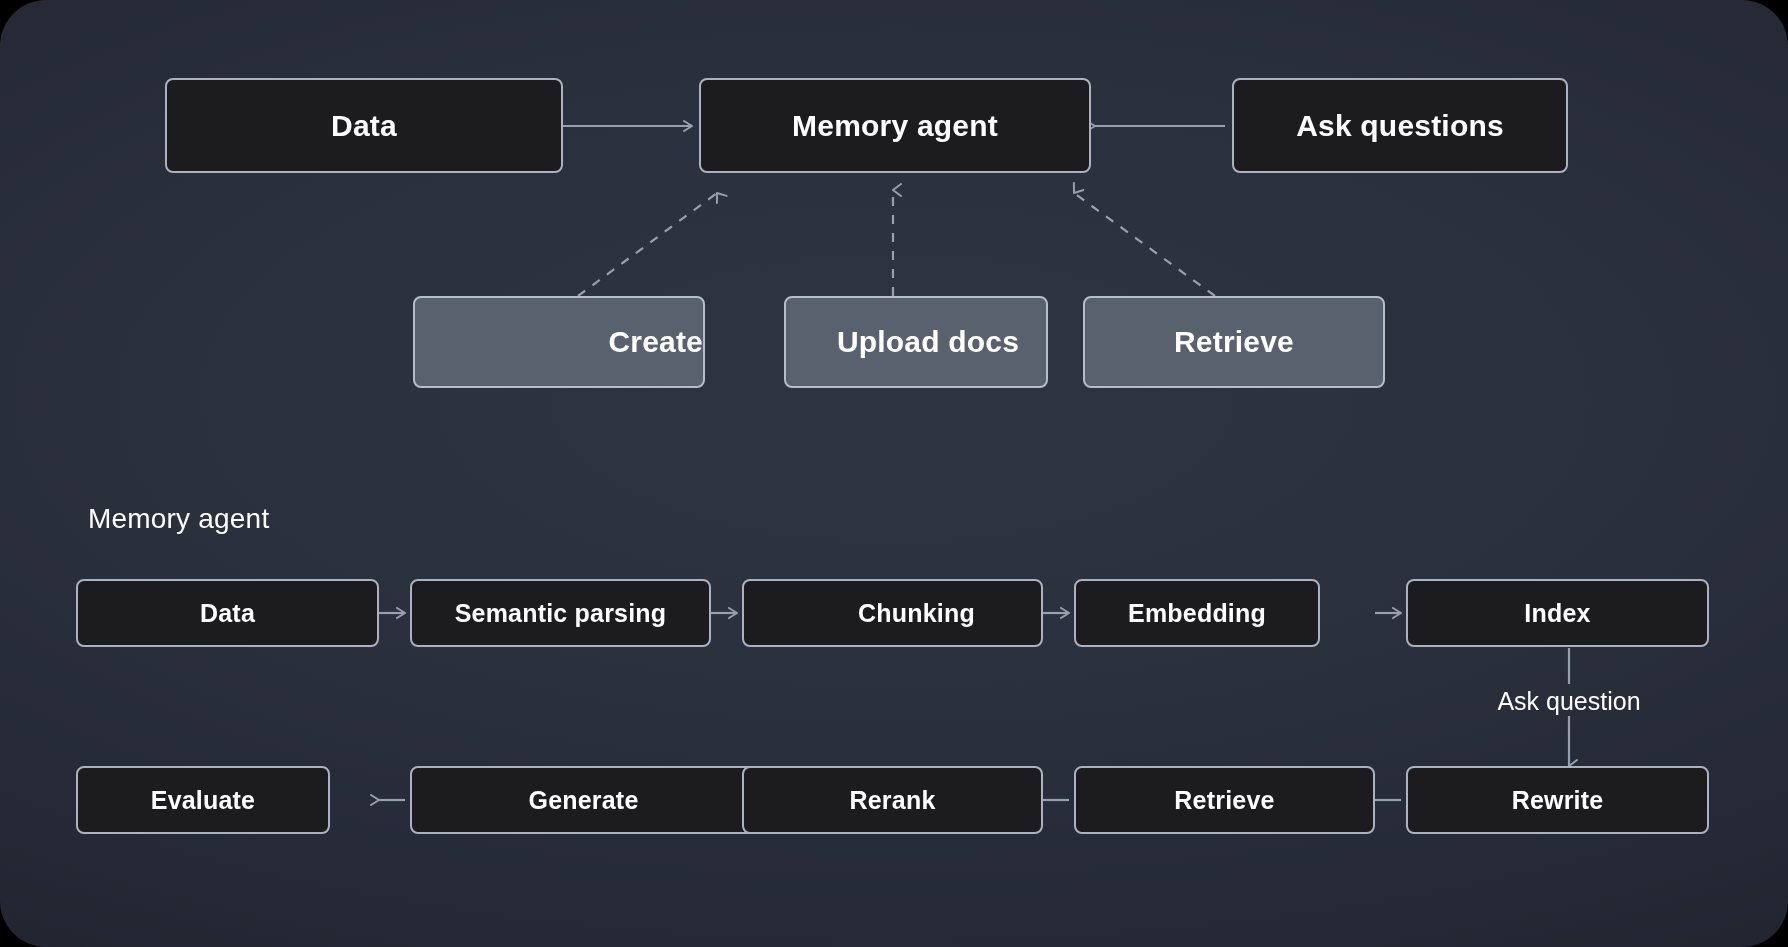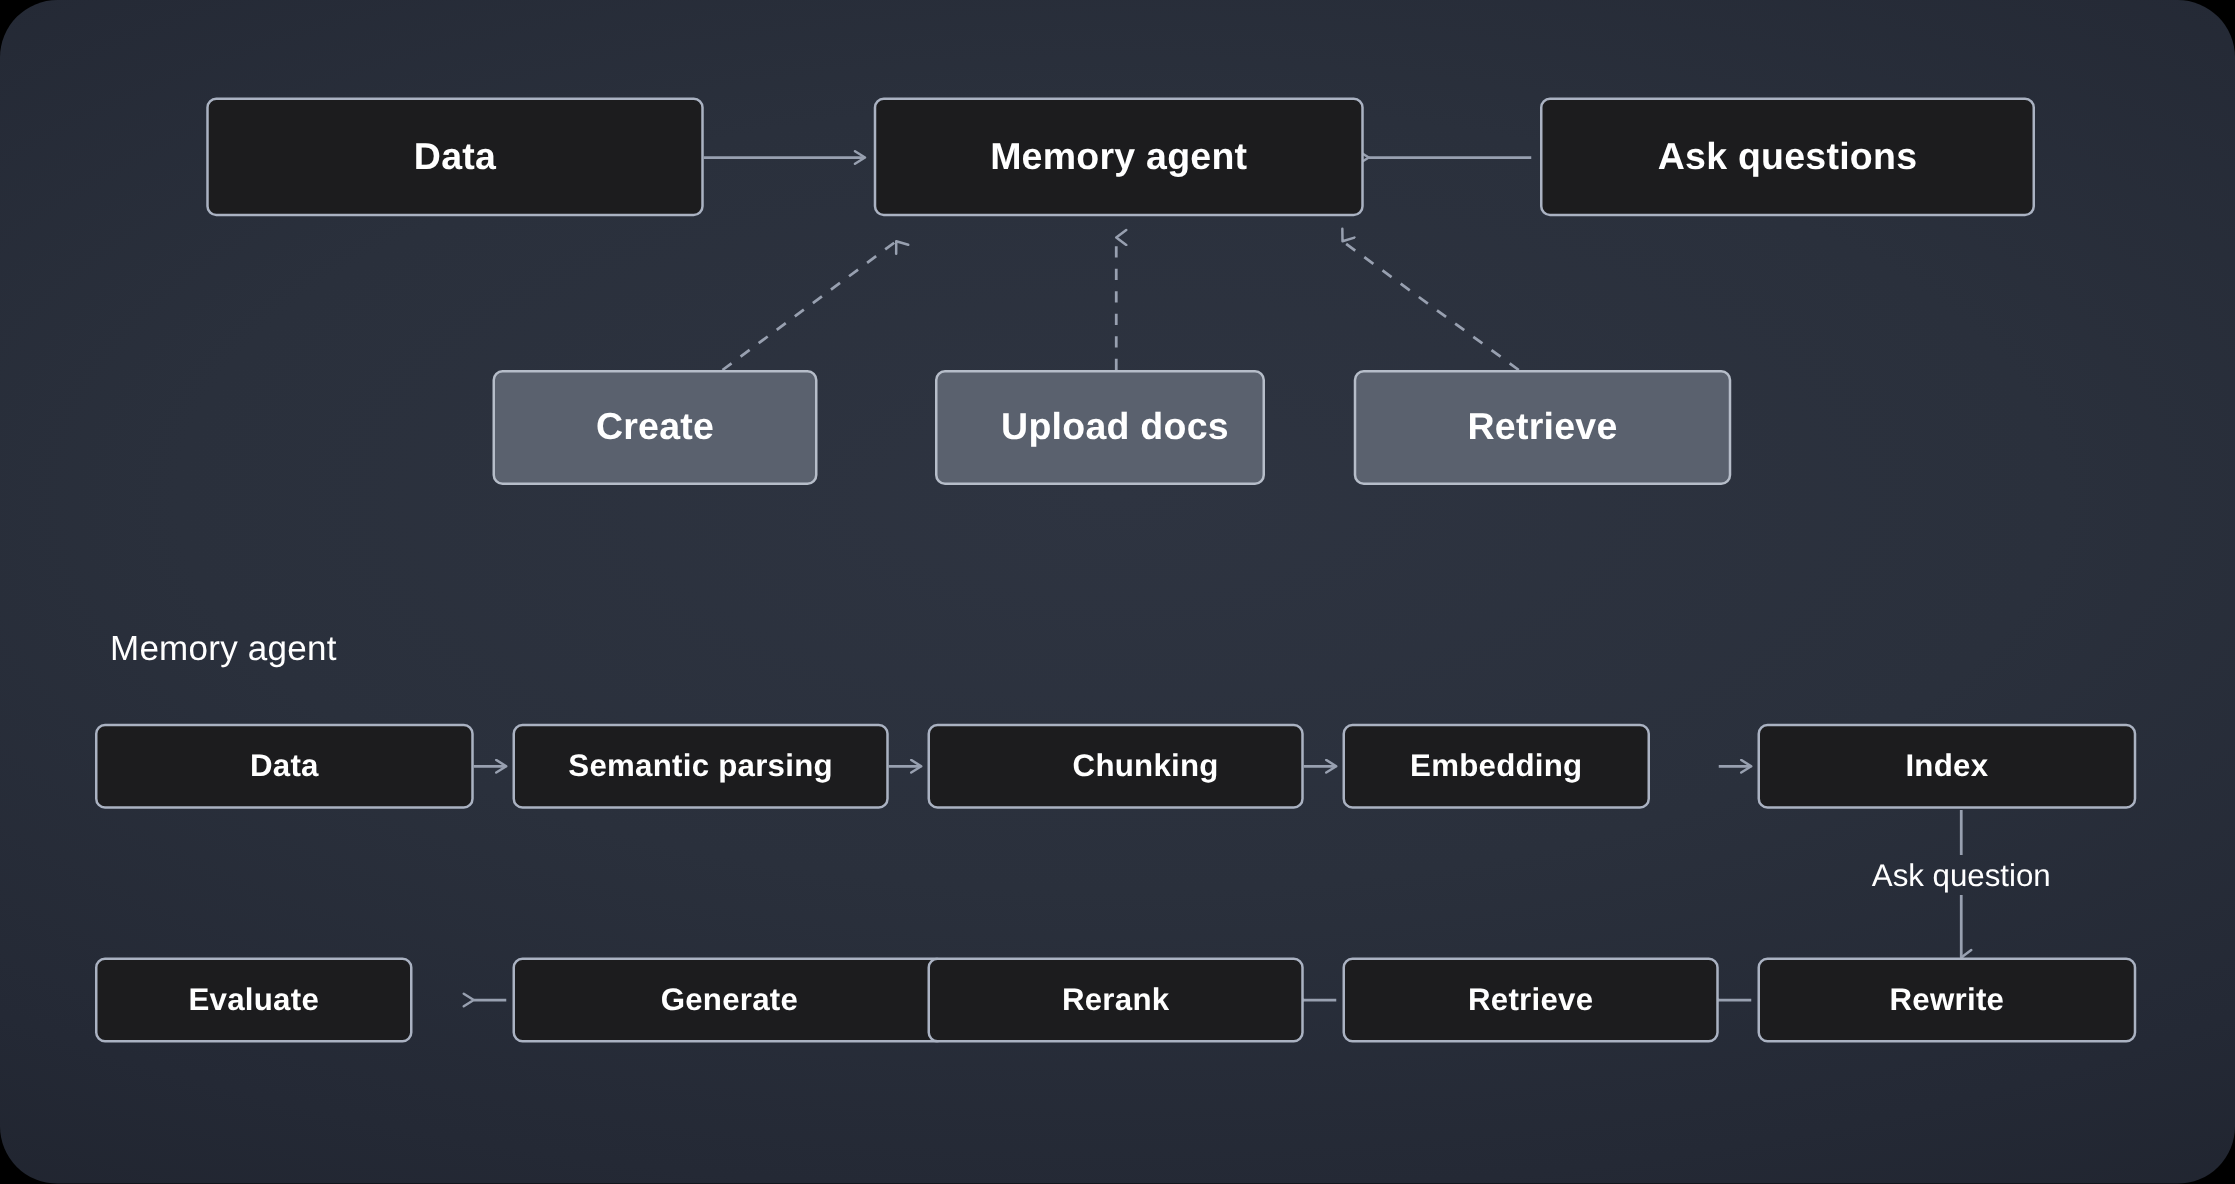"Ask questions" div.node { width: 396px -> 336px }
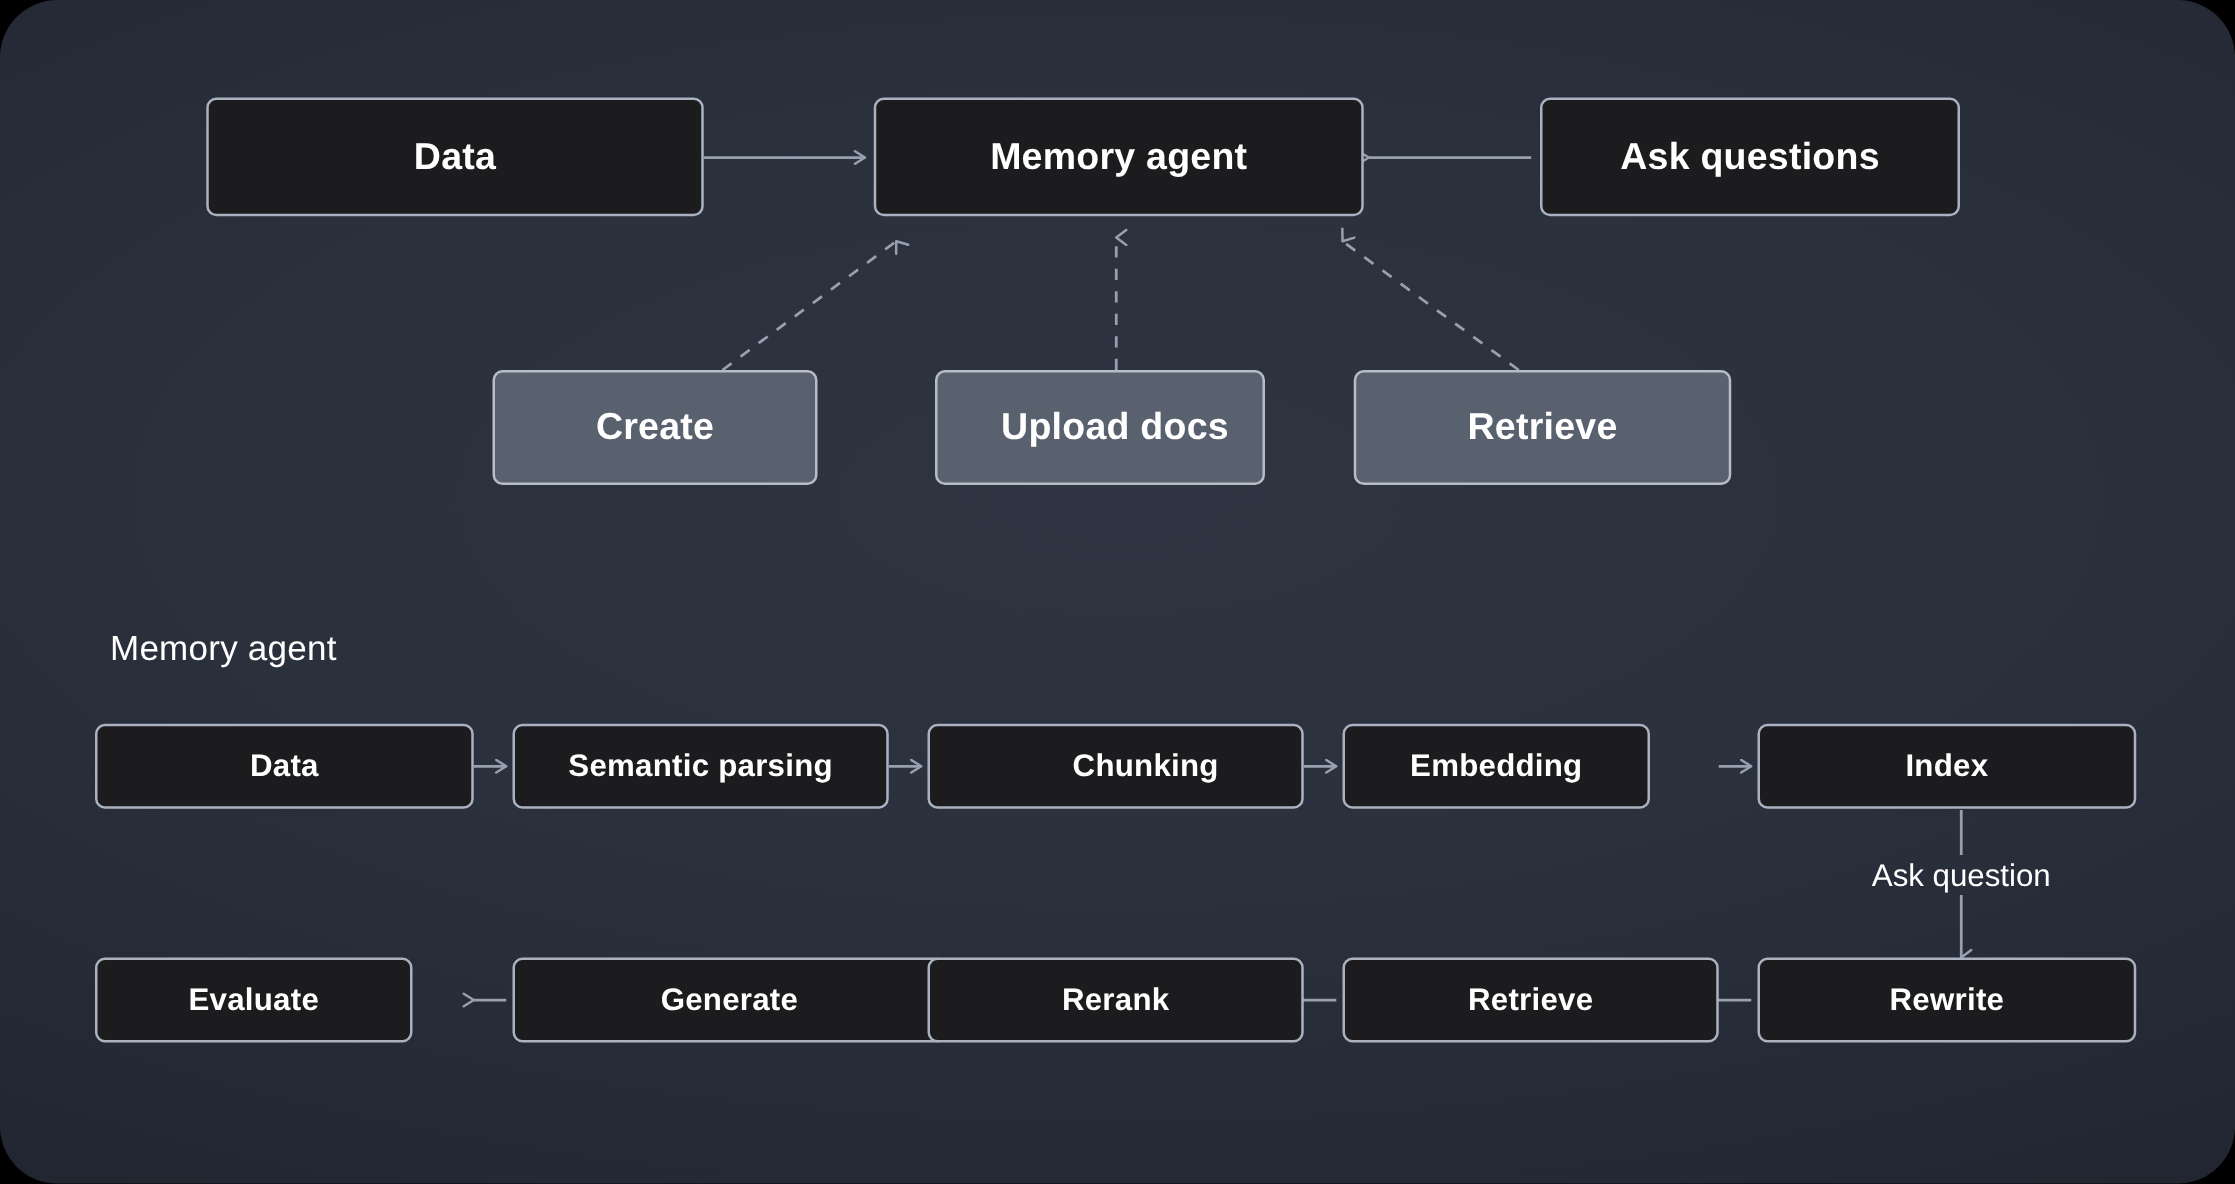"Create" div.node { justify-content: none -> flex-end; left: 394px -> 413px; width: 260px -> 292px }
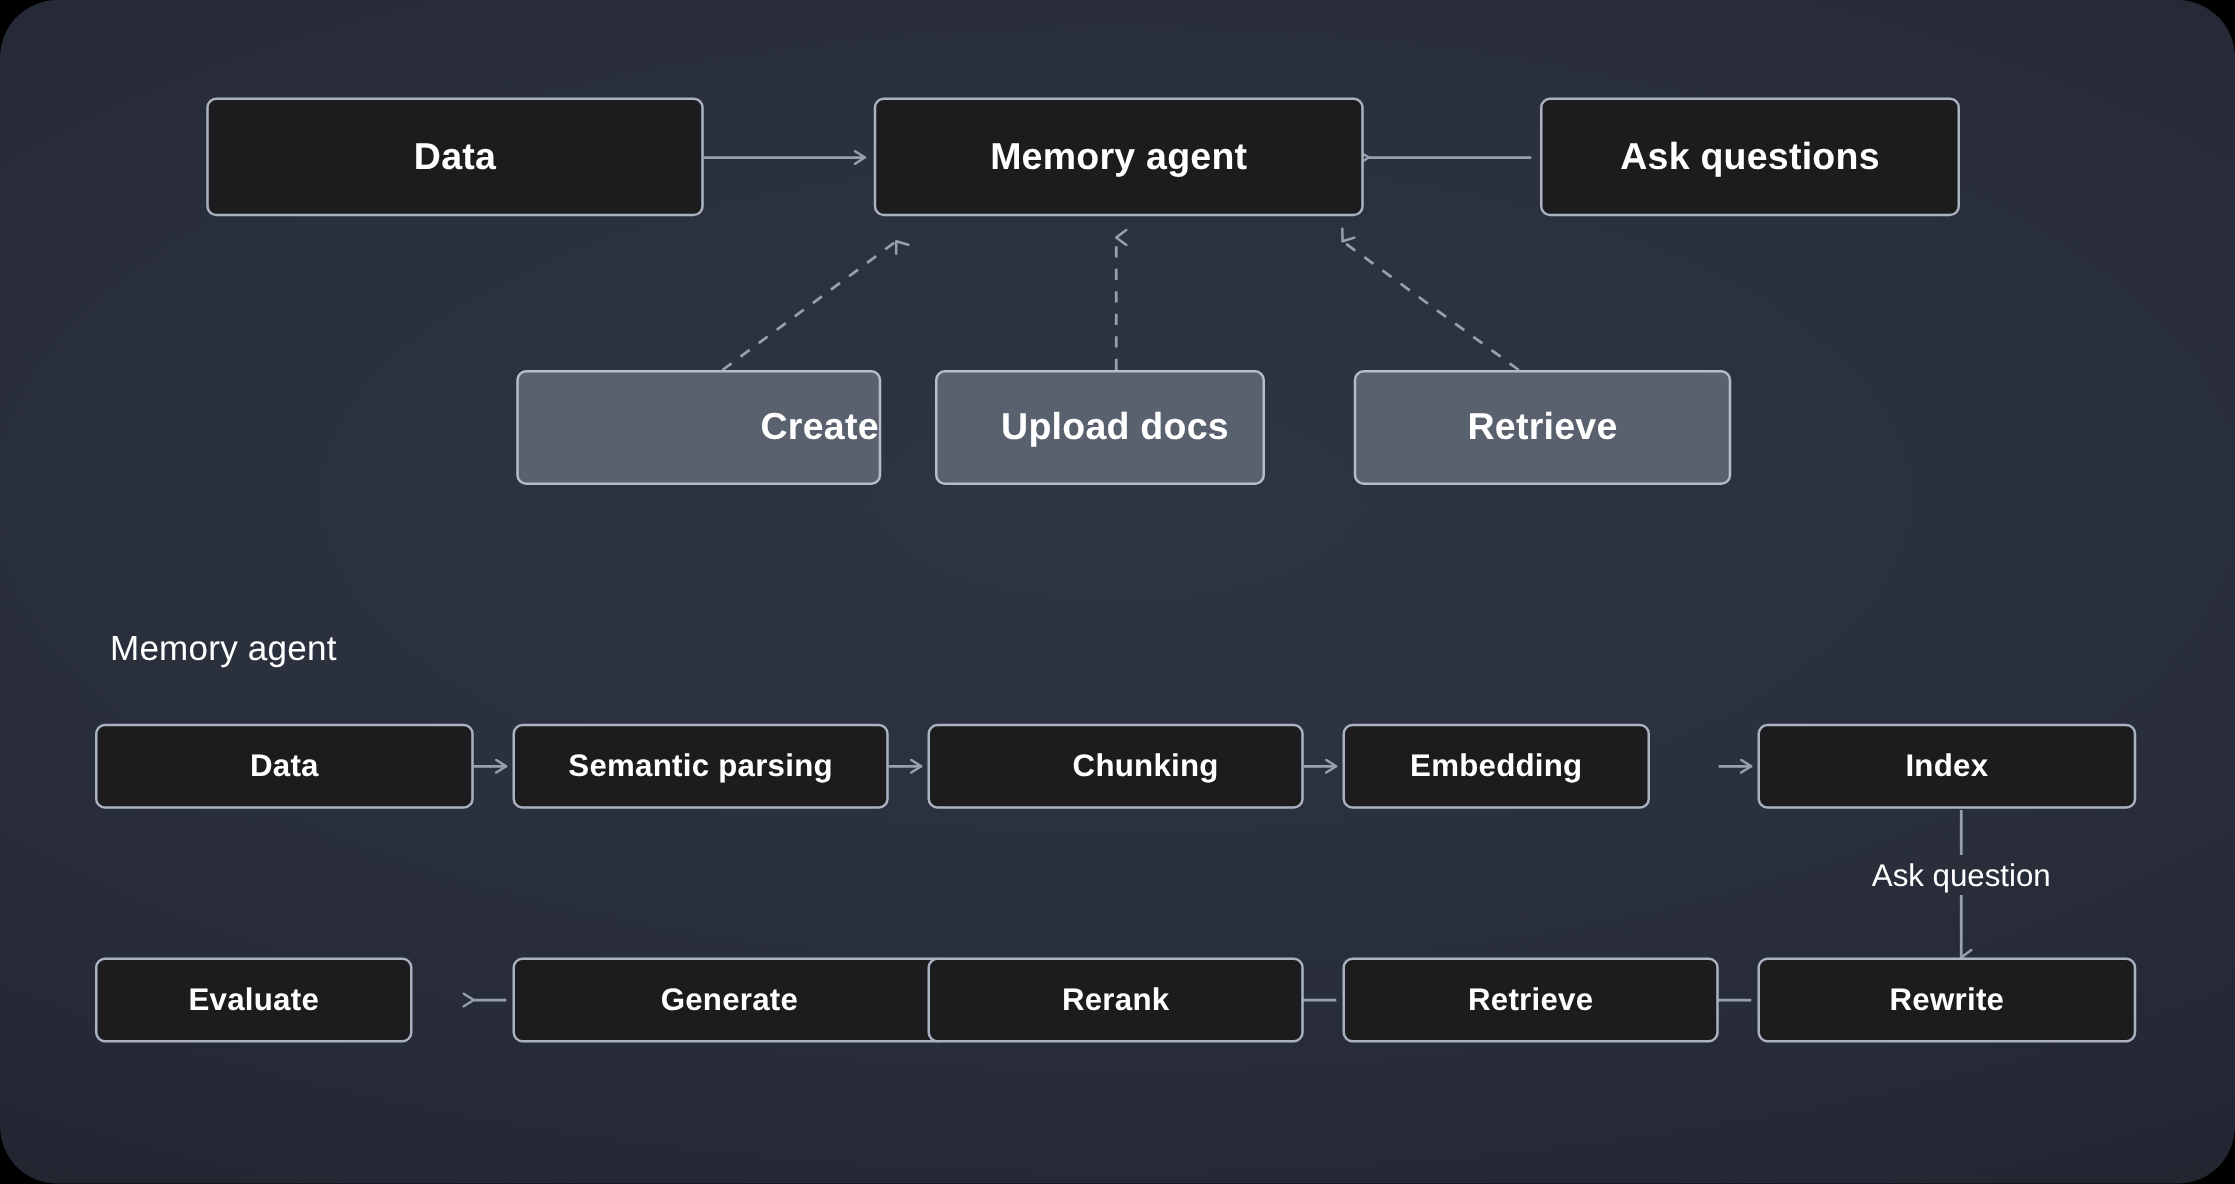"Upload docs" div.node { left: 748px -> 784px }
